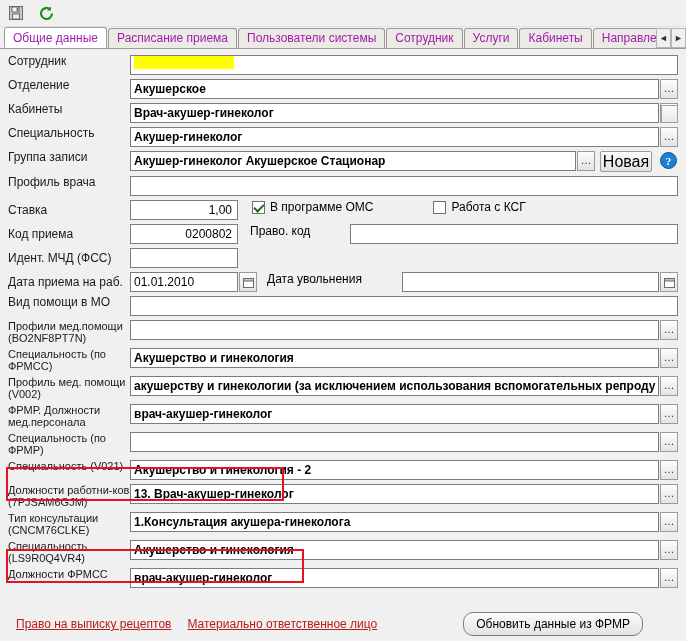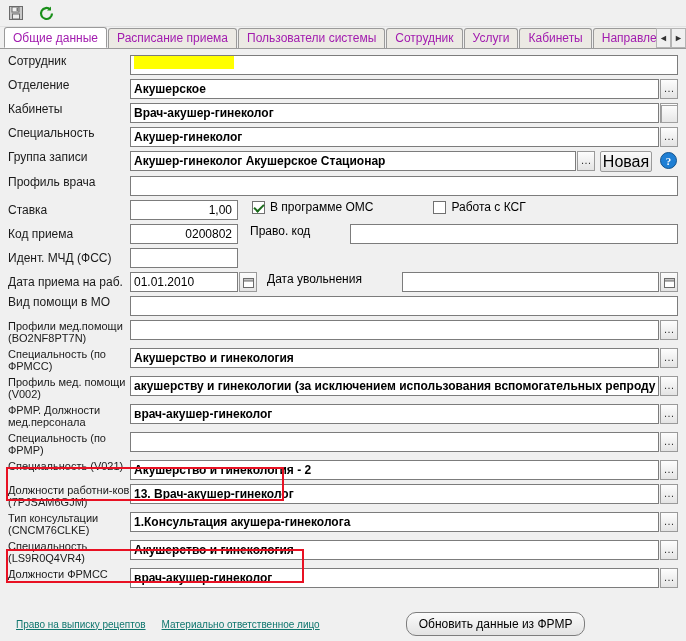"Право на выписку рецептов" .link { color: #0f766e -> #b91c1c; font-size: 10px -> 12px }
